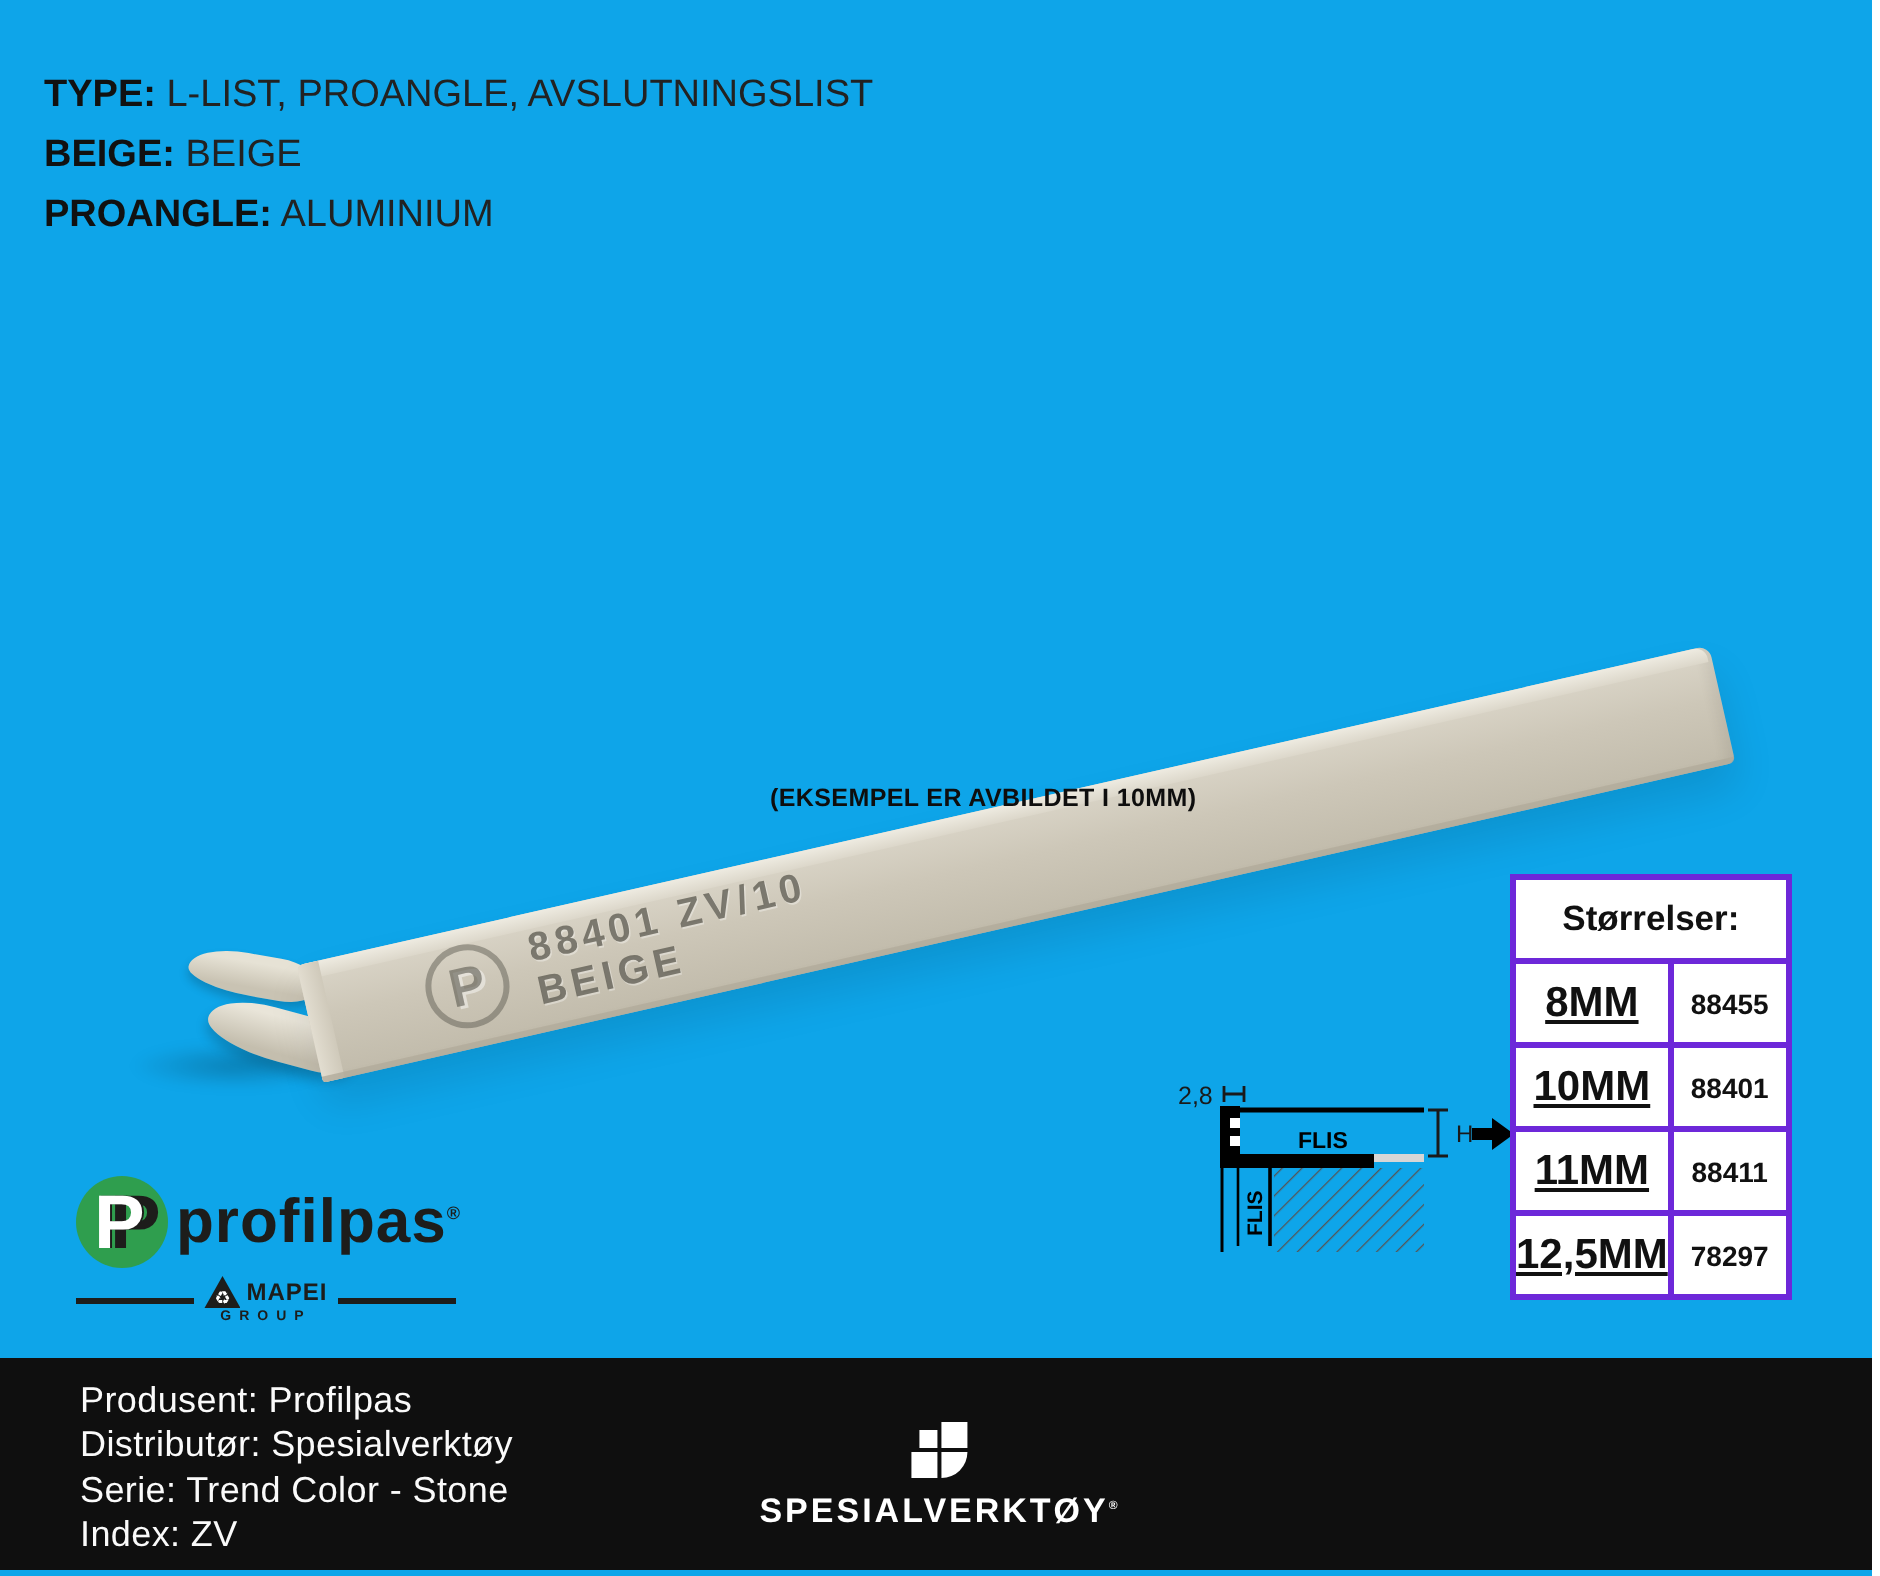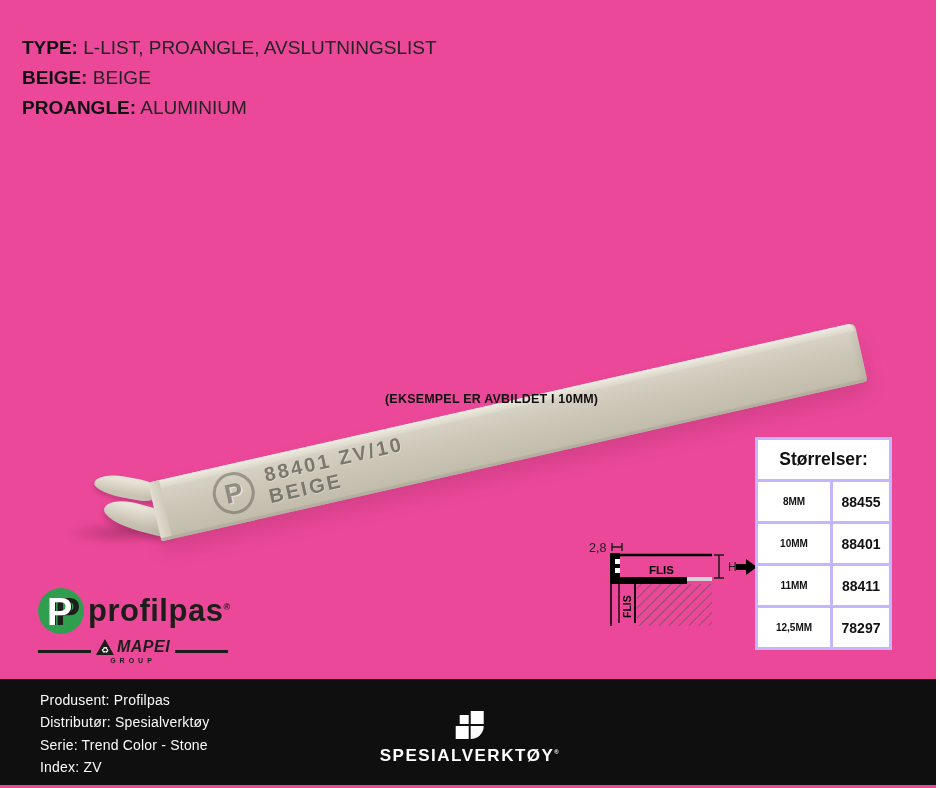"TYPE: L-LIST, PROANGLE, AVSLUTNINGSLIST" #page { background: #ec4899 -> #0ea5e9 }
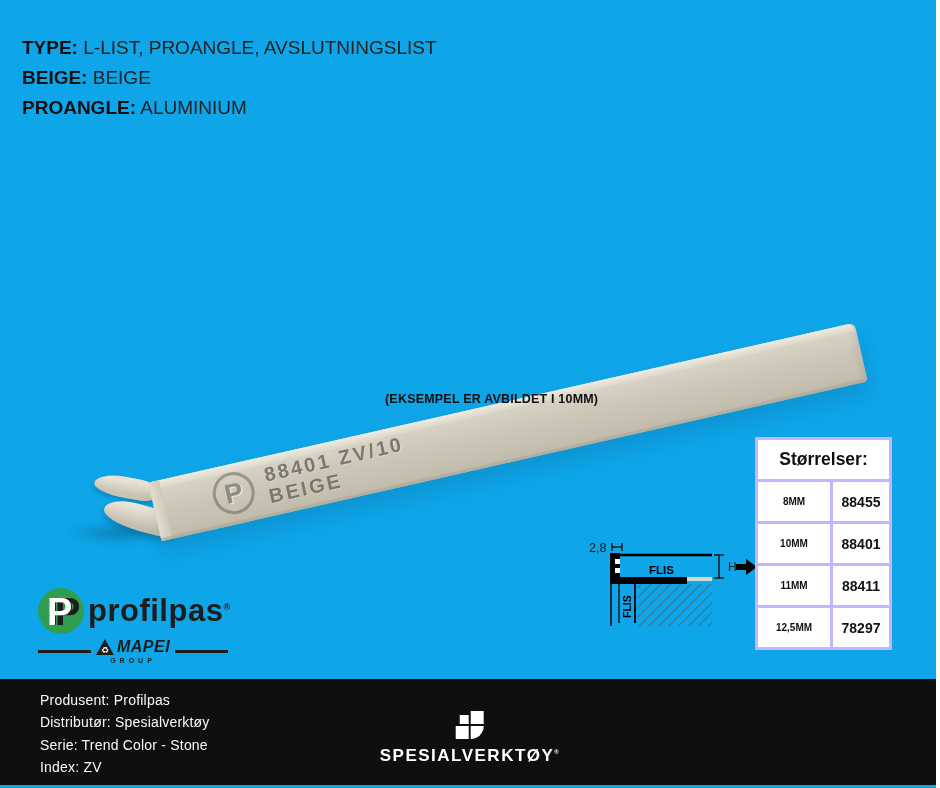"Størrelser:" .sizes th, .sizes td { border: 3px solid #c4b5fd -> 3px solid #6d28d9 }
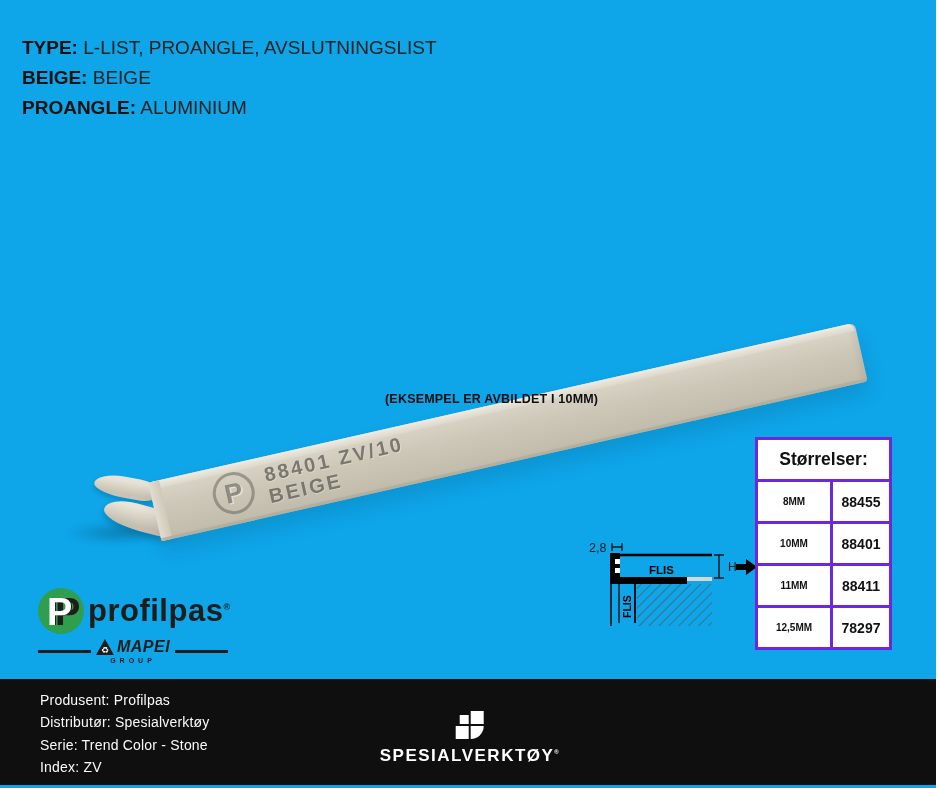"8MM" .sizes td.size { font-size: 10px -> 21px; text-decoration: none -> underline }
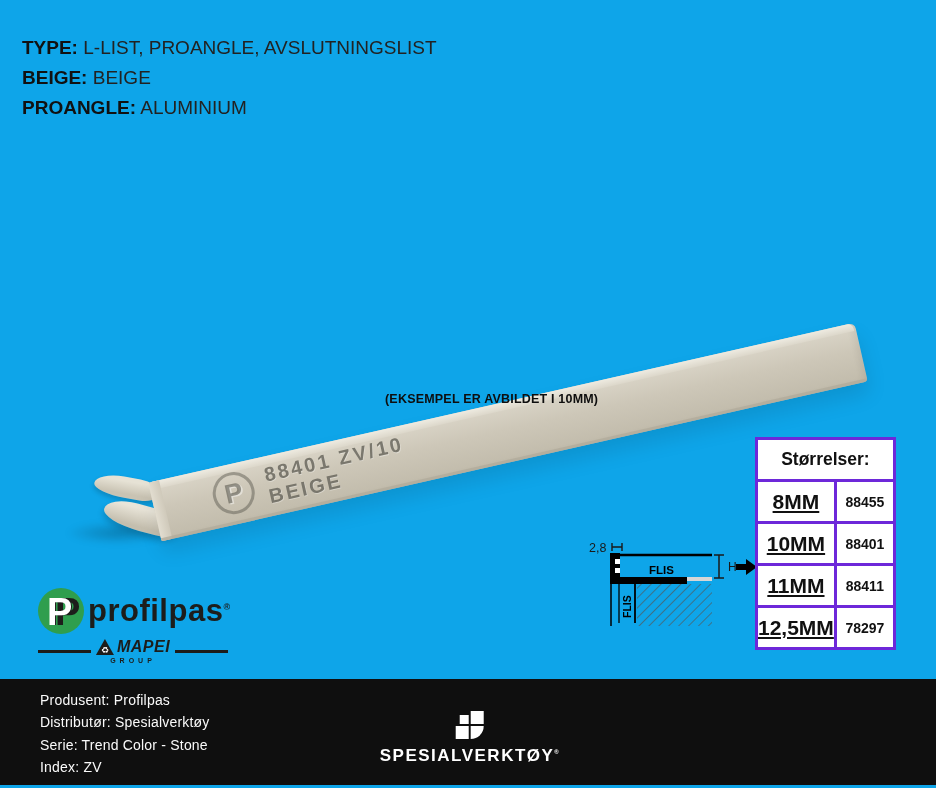"MAPEI" .mapei-word { font-size: 16px -> 12px; font-style: italic -> none }
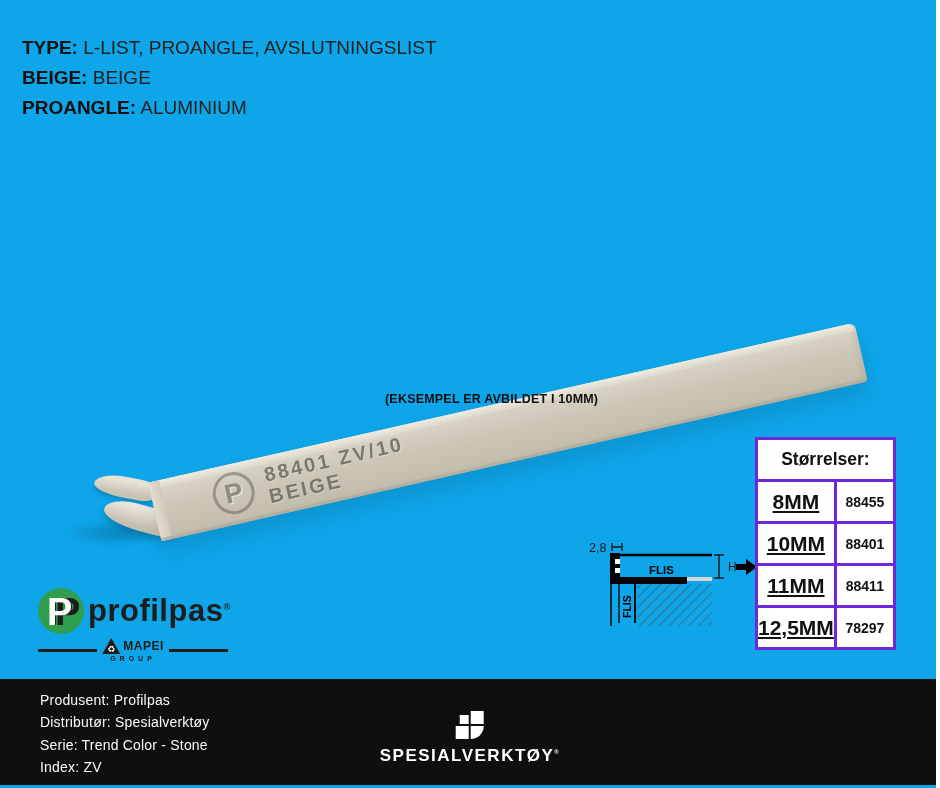"Produsent: Profilpas" .footer-lines { font-size: 14px -> 18px }
